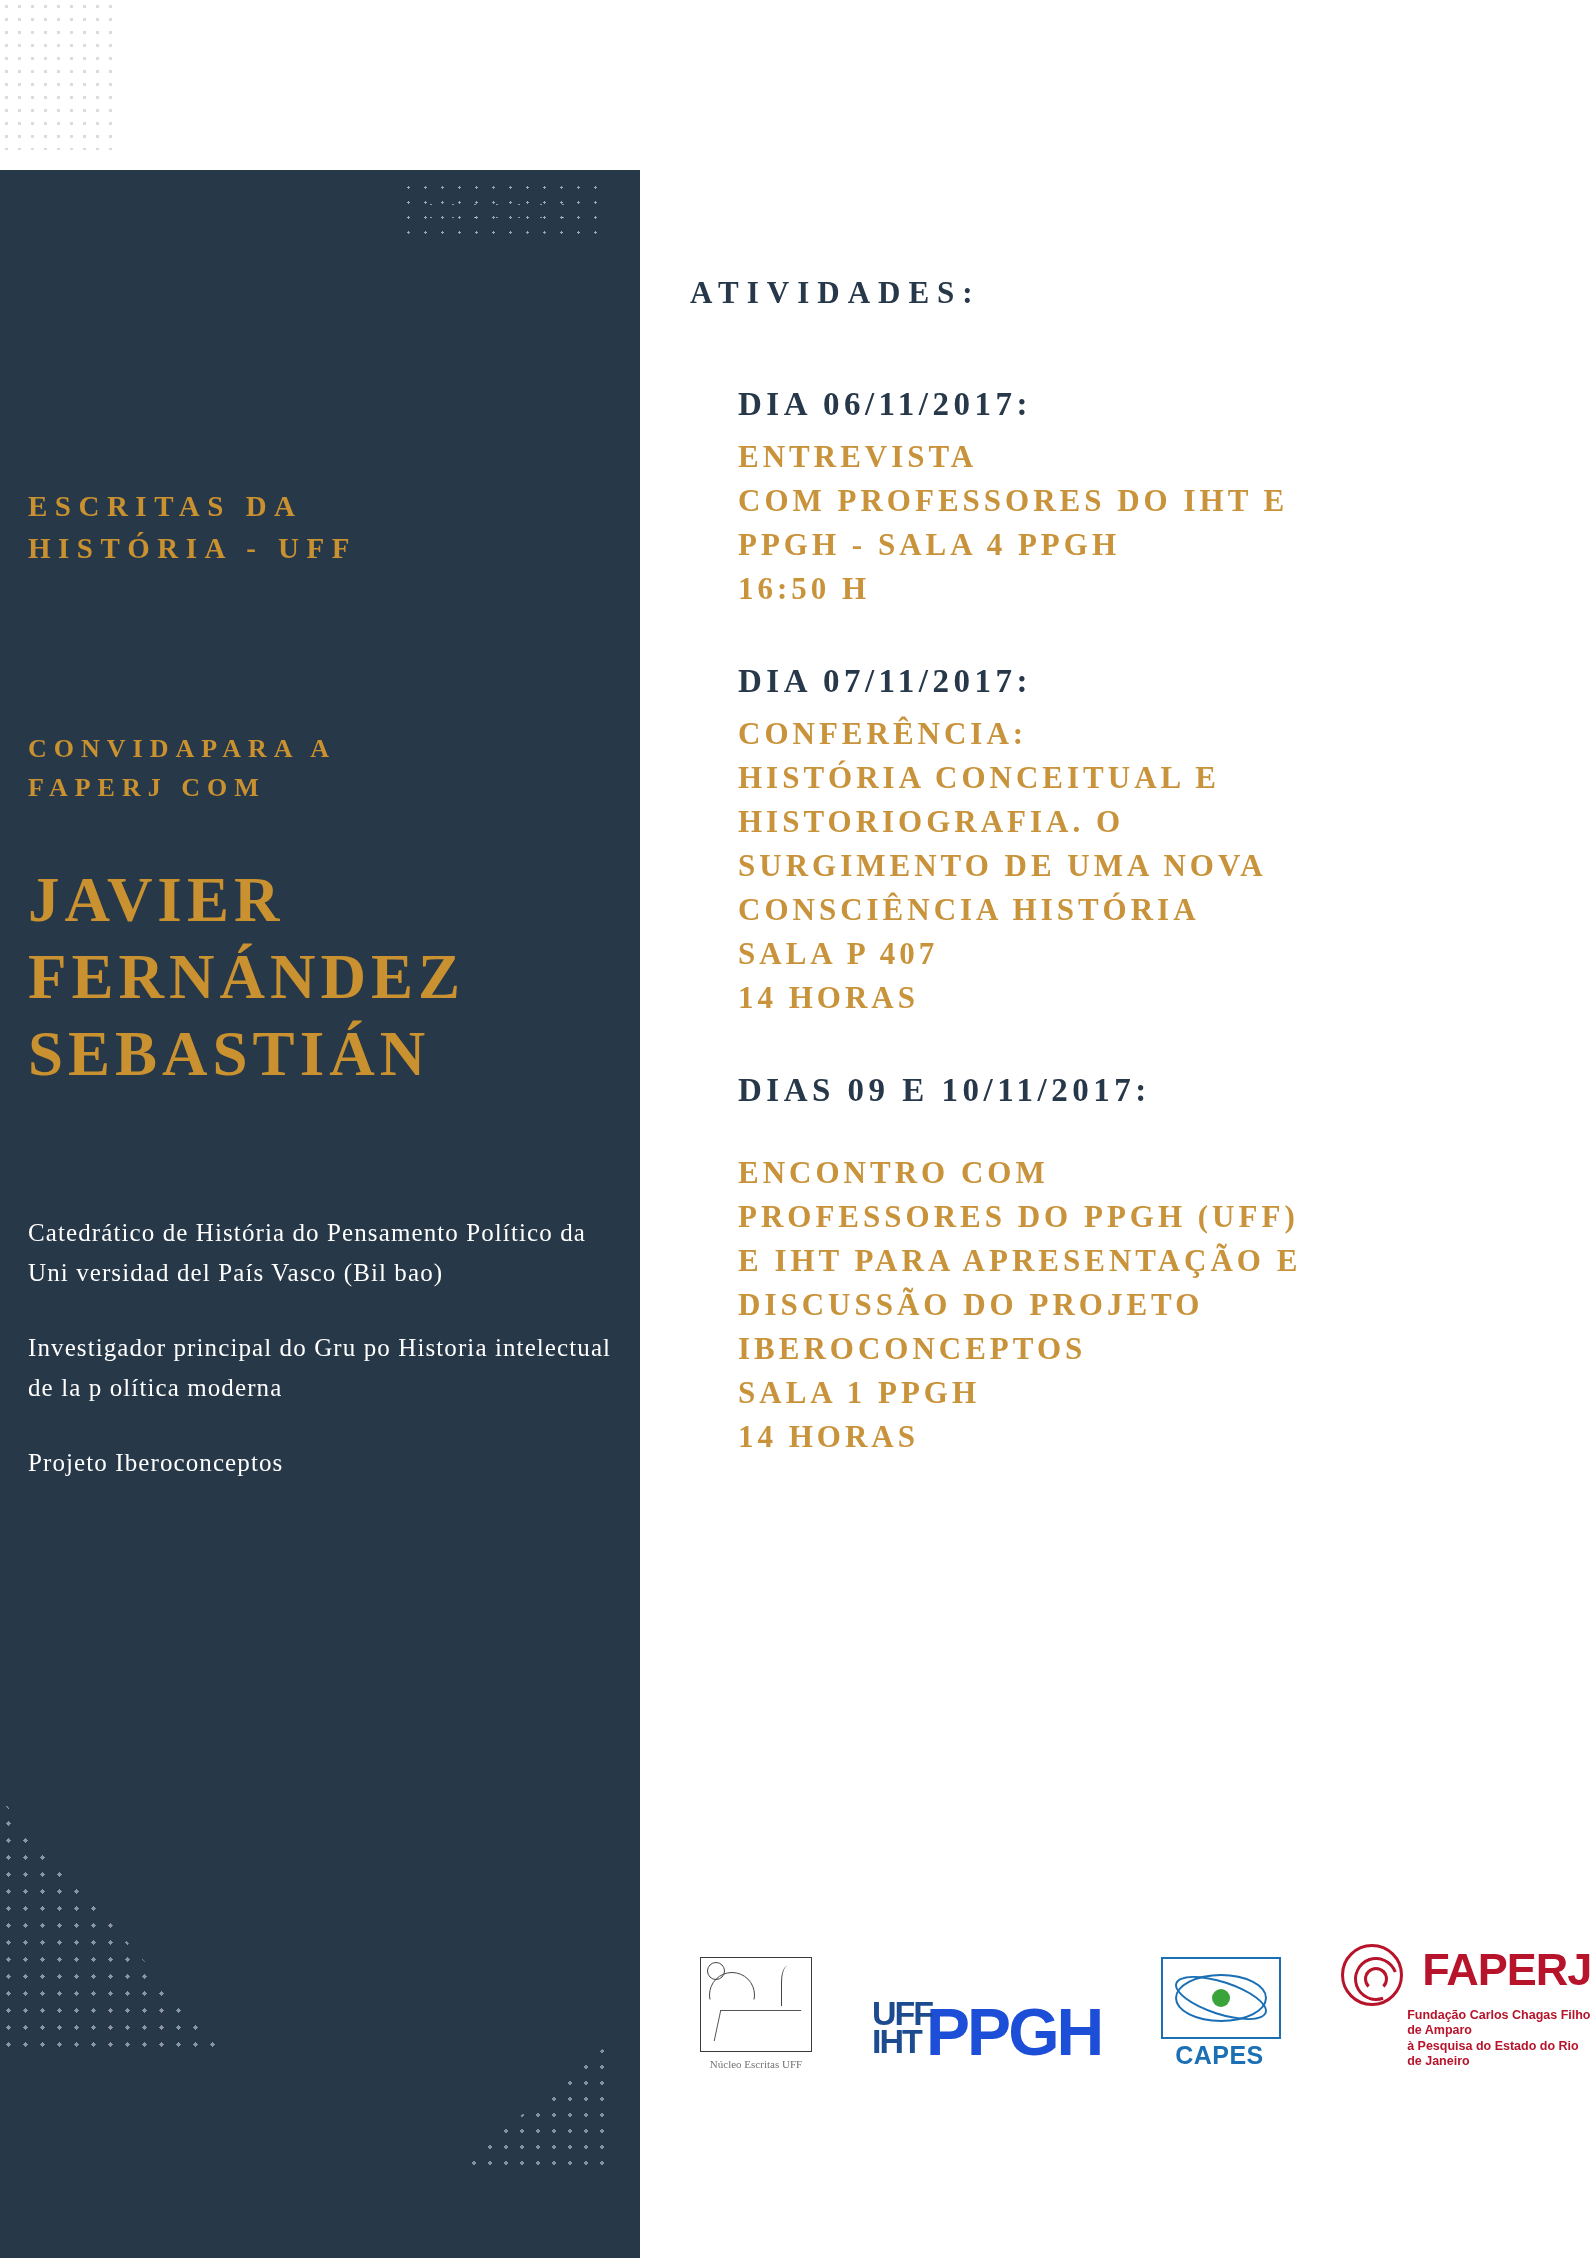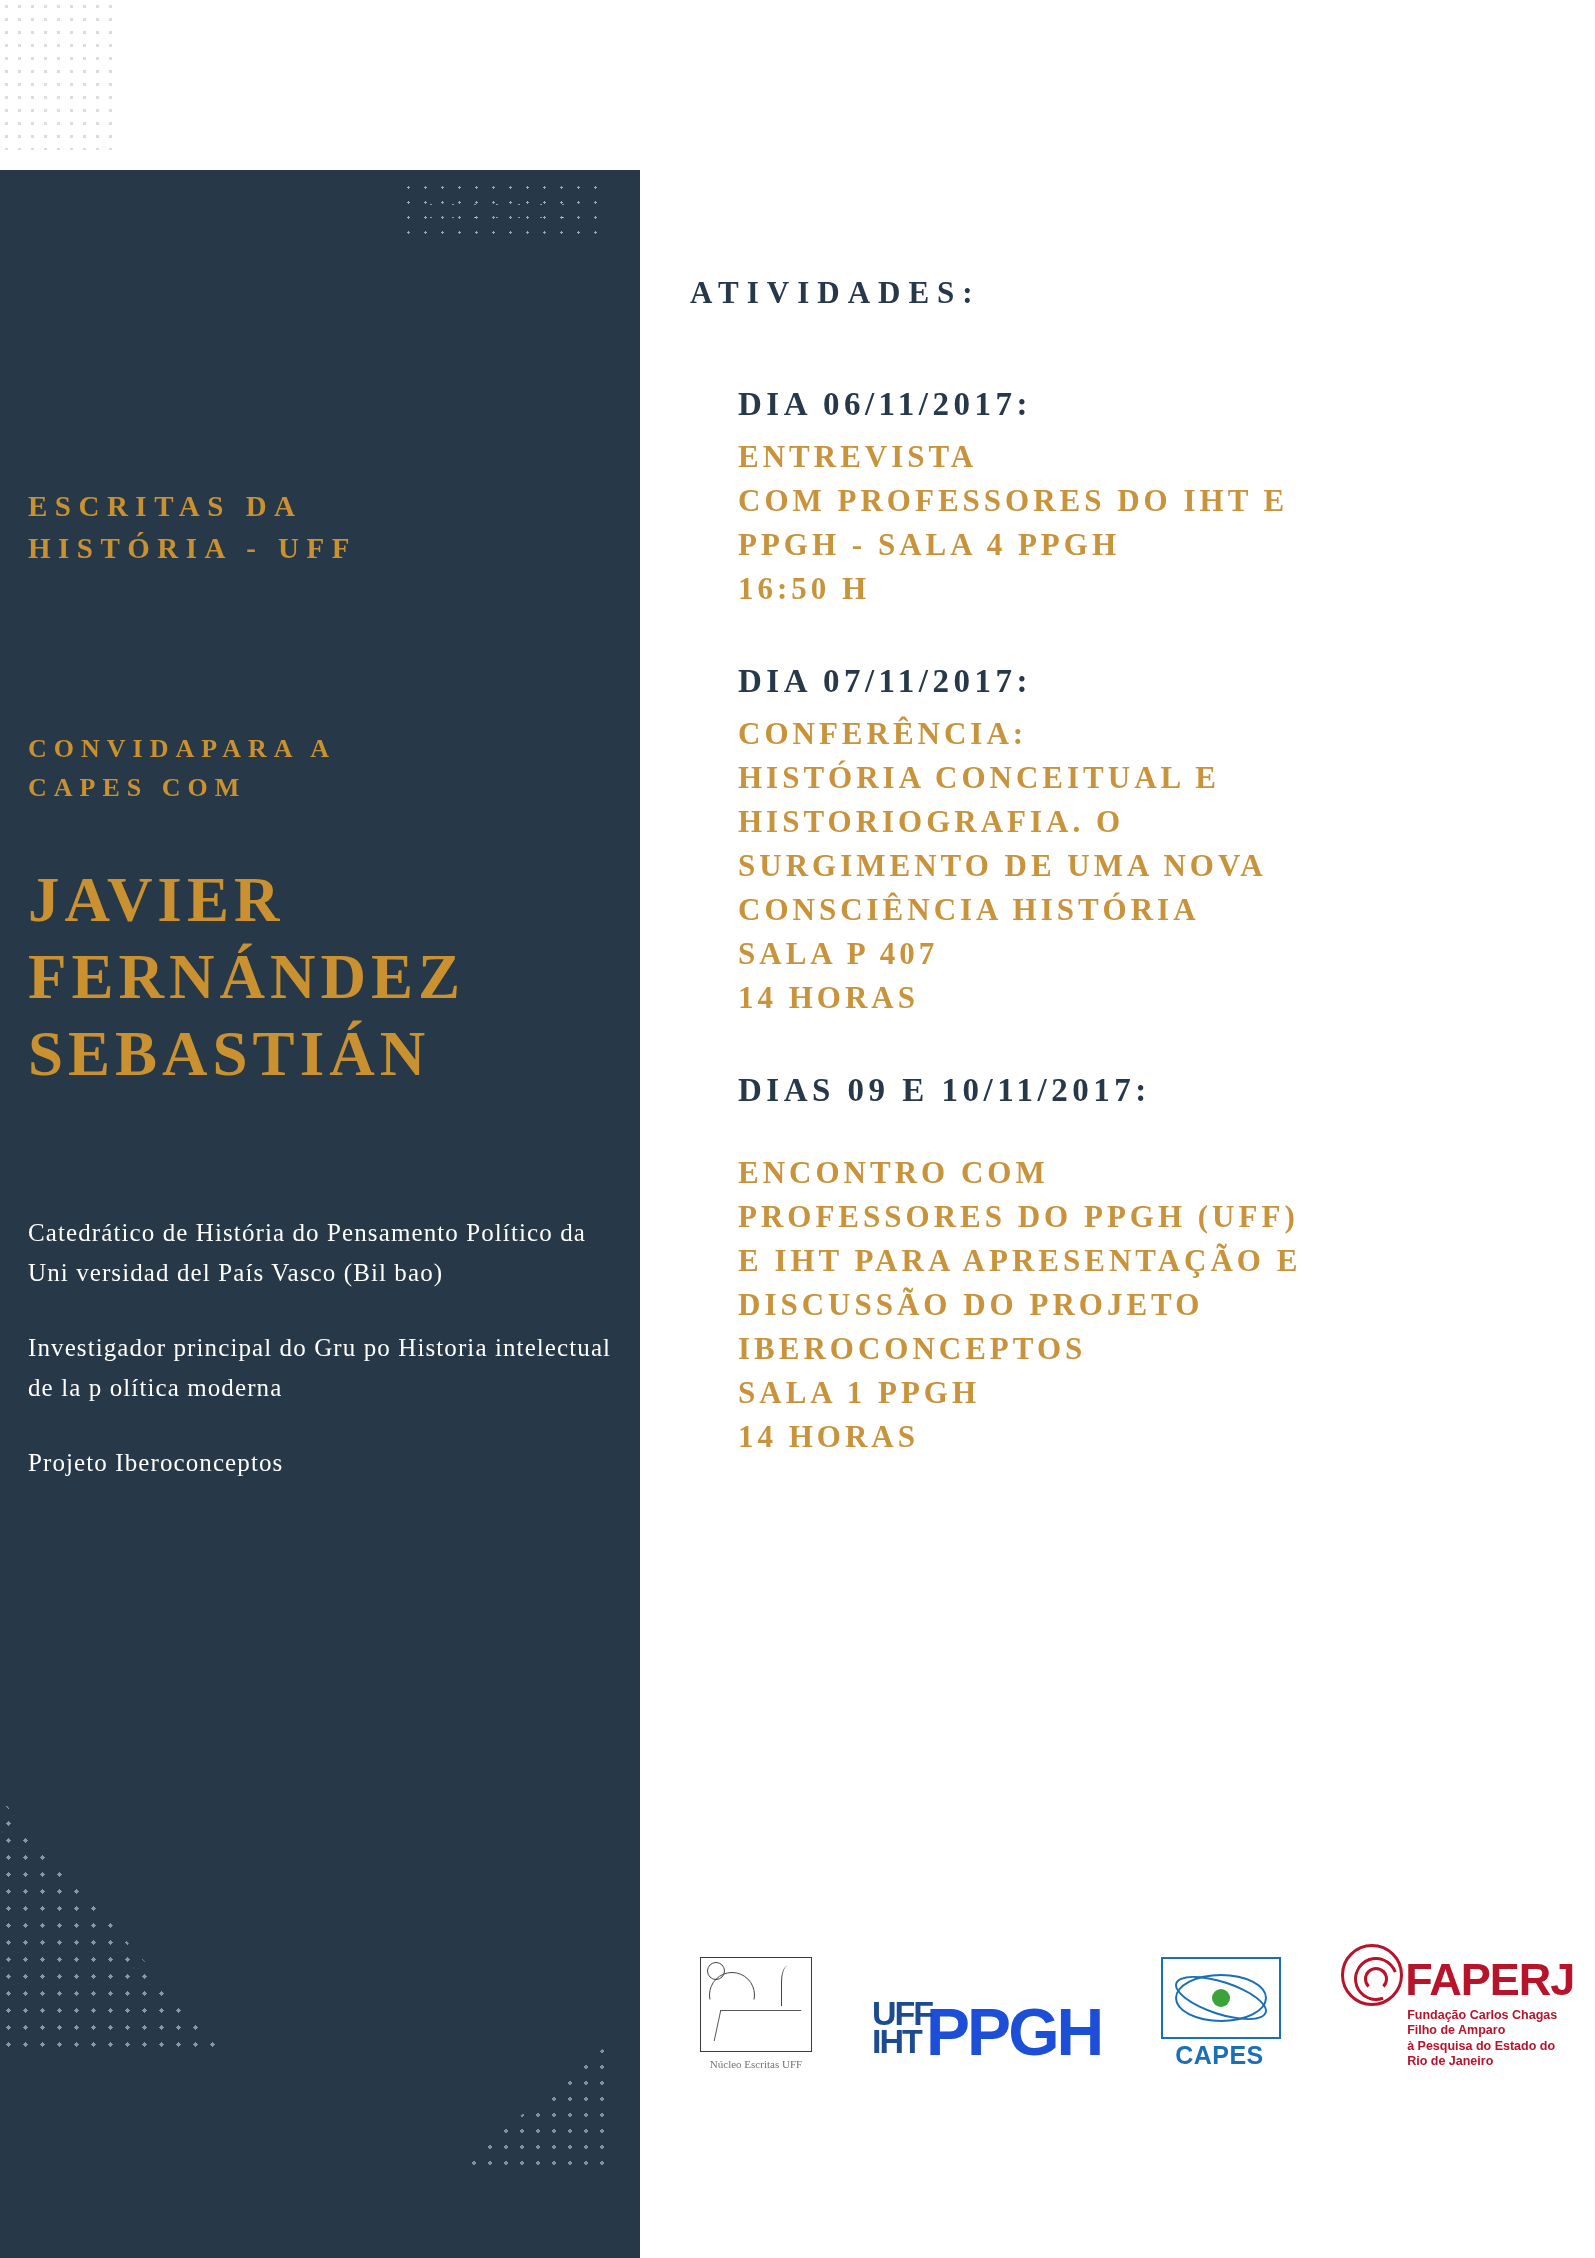"CAPES COM" div { text: CAPES -> FAPERJ }
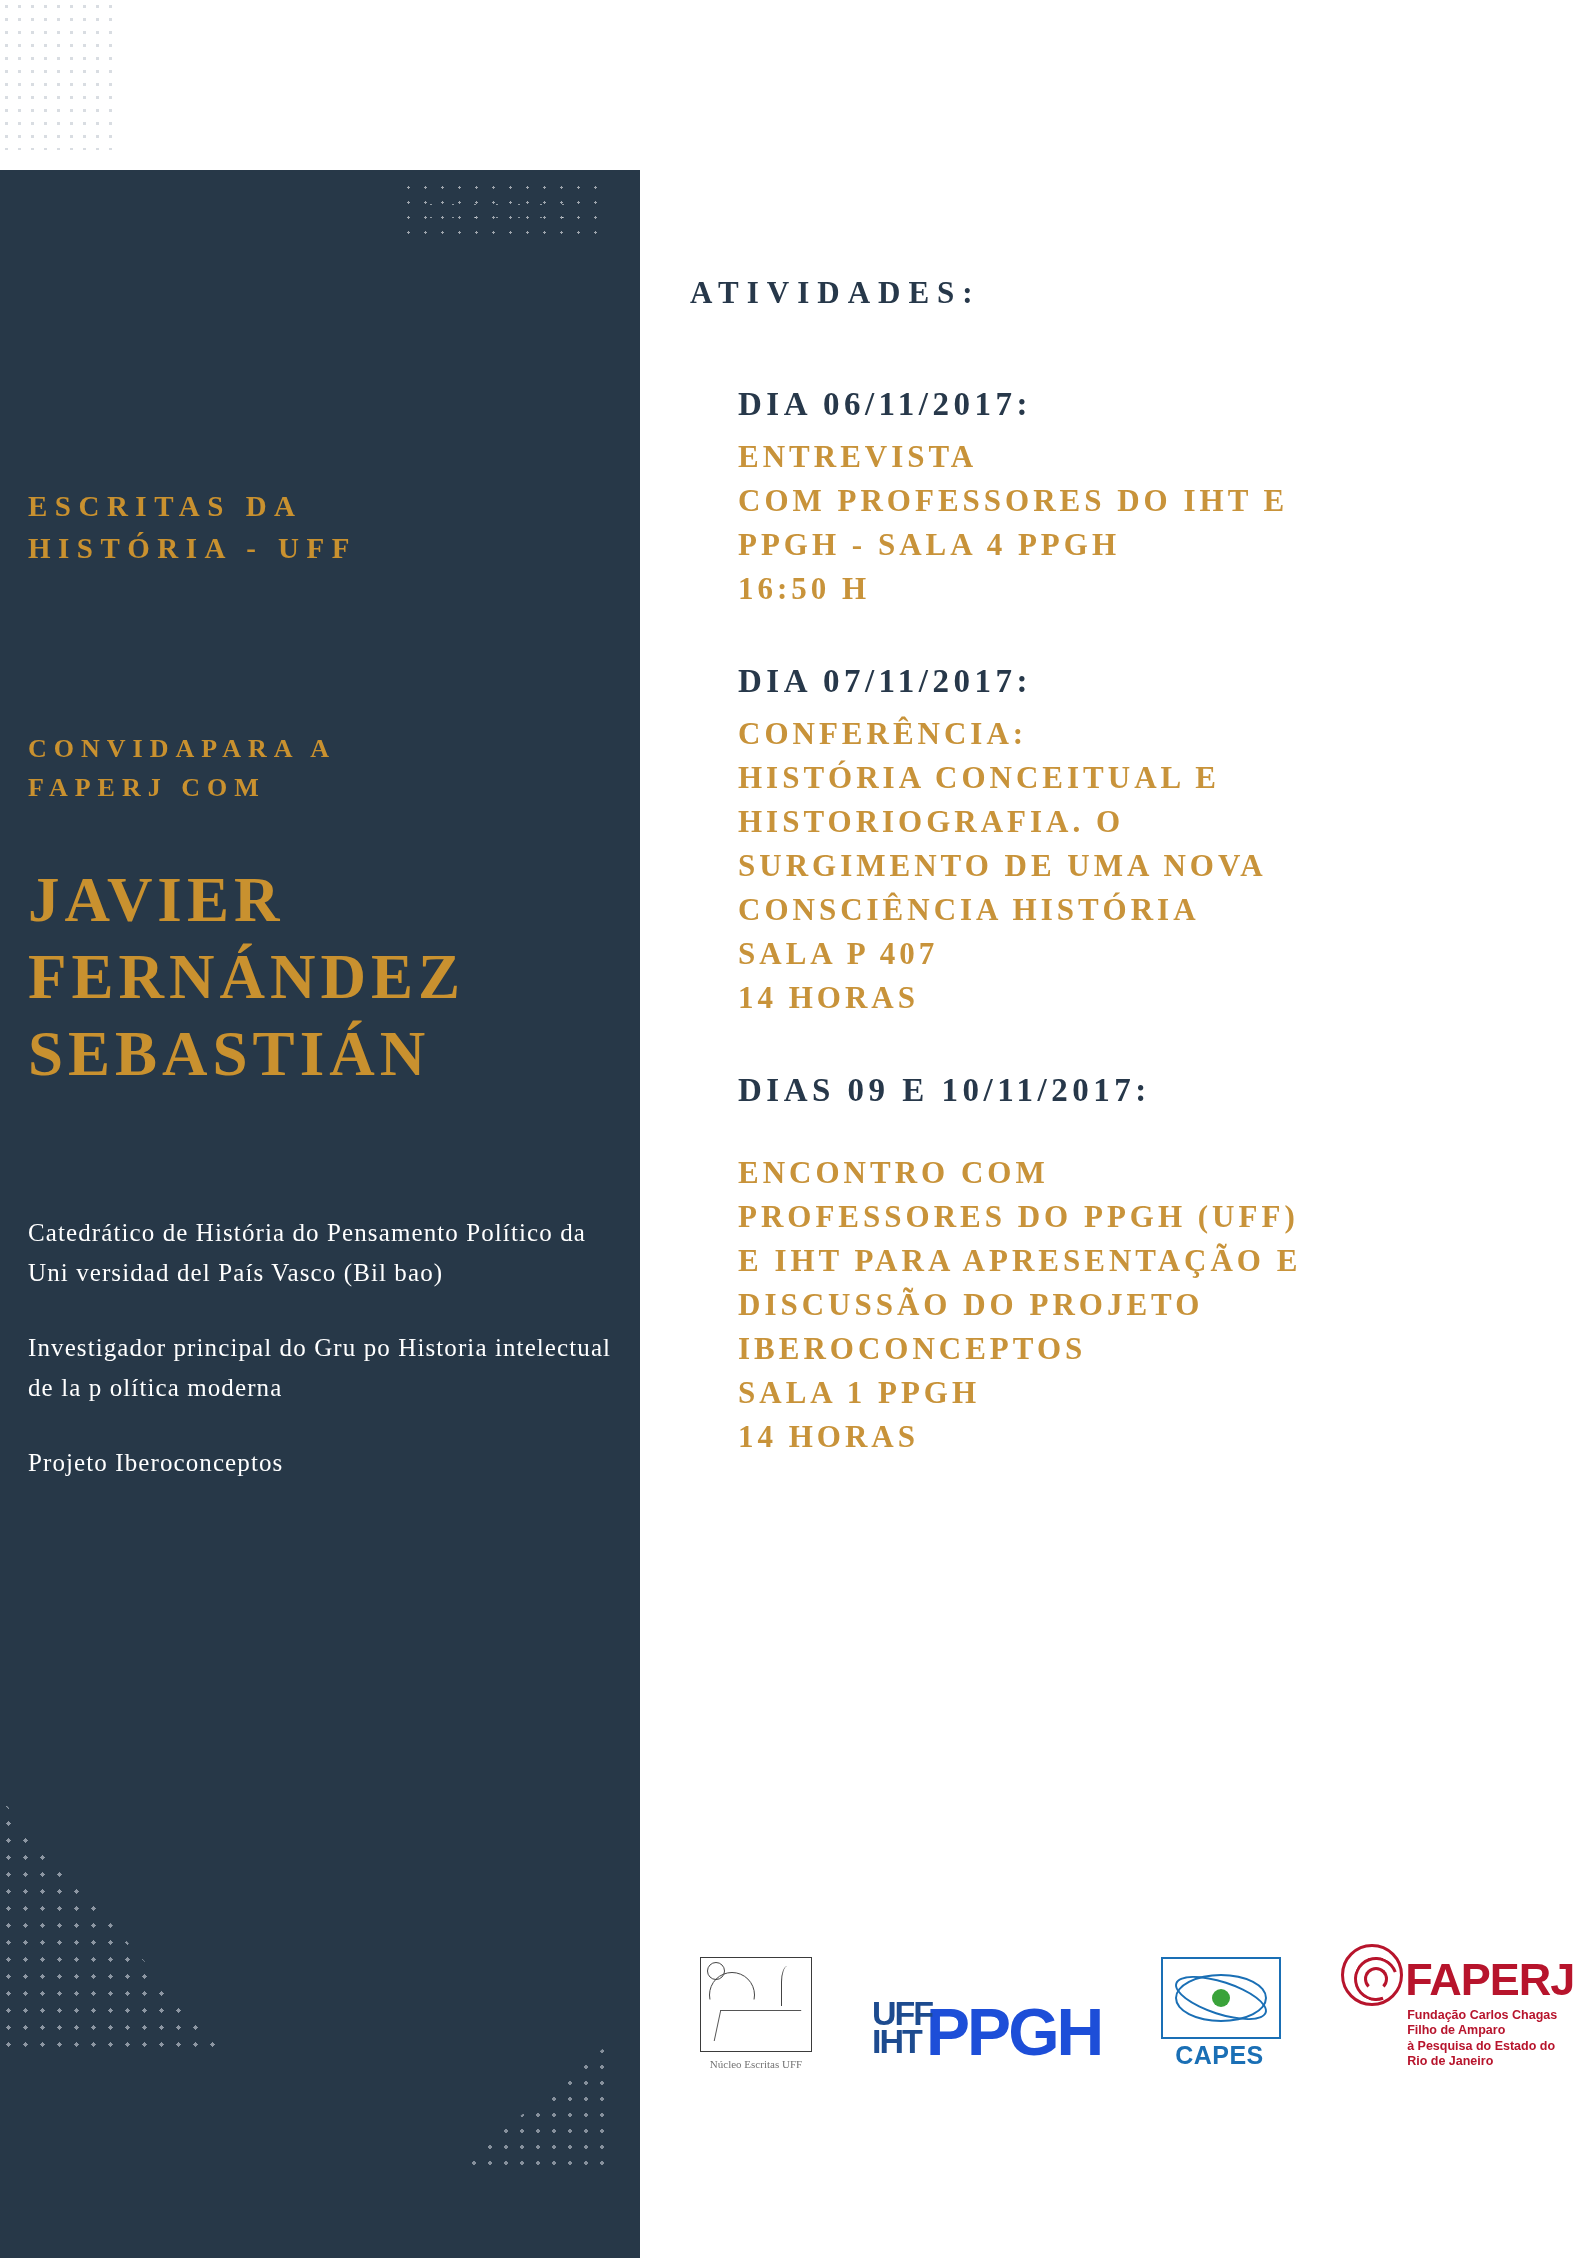"FAPERJ" .logo-faperj .row { align-items: flex-end -> flex-start; gap: 2px -> 19px }
